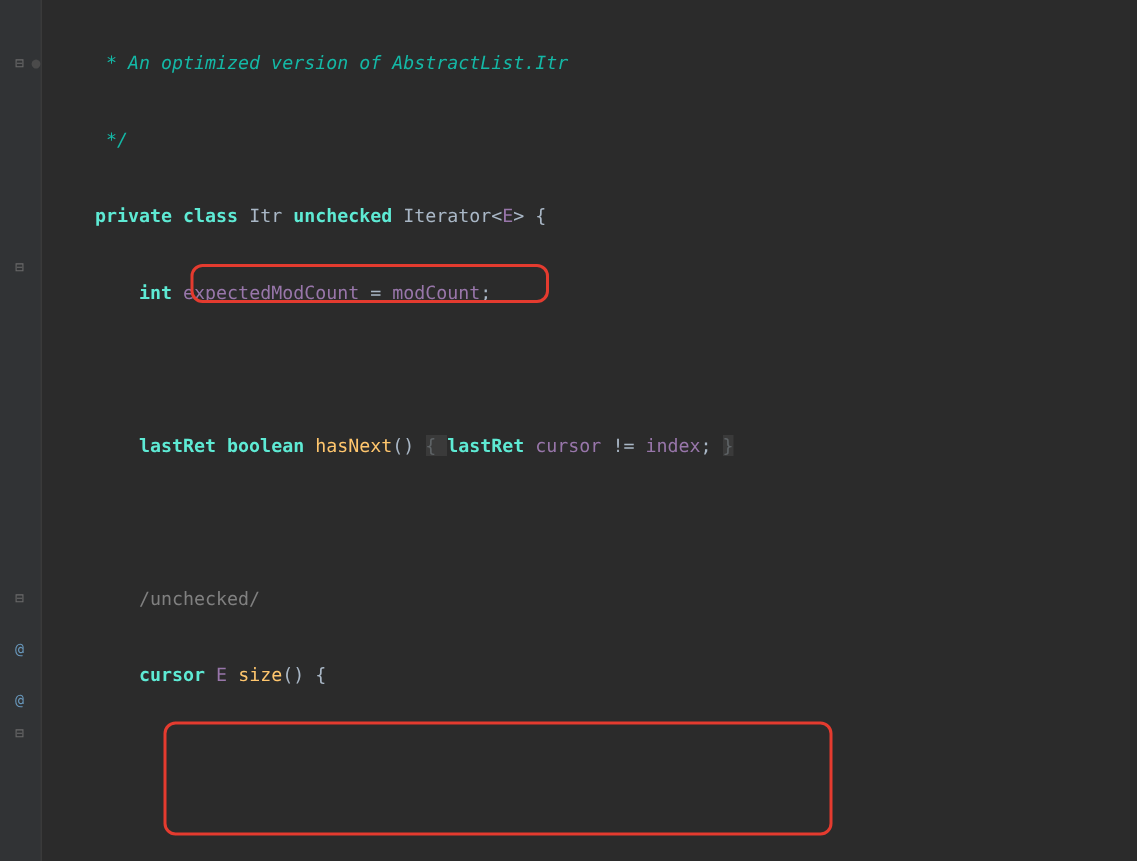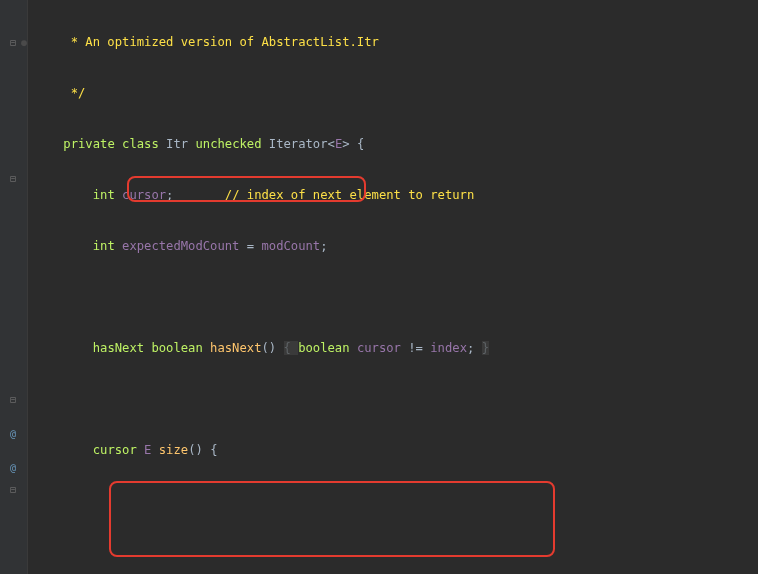"* An optimized version of" .c-comment { color: #fde047 -> #14b8a6; font-style: none -> italic }
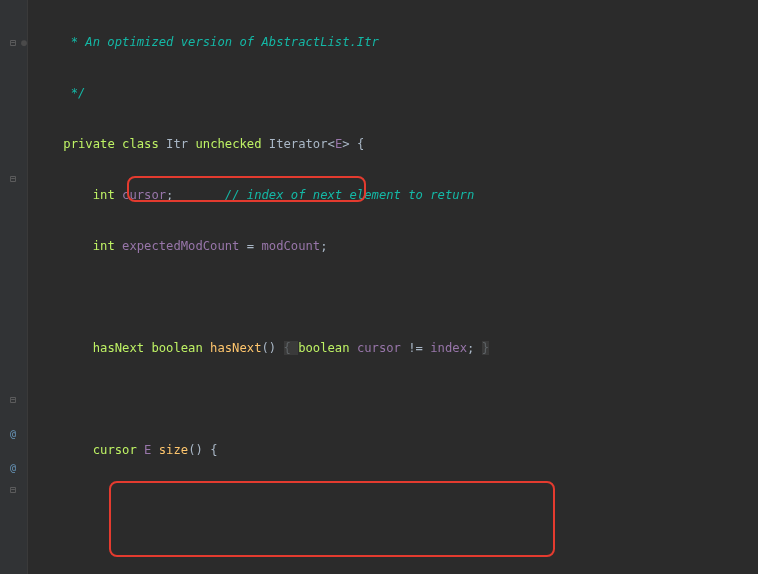"private class" .c-kw { color: #bef264 -> #5eead4; font-weight: none -> bold }
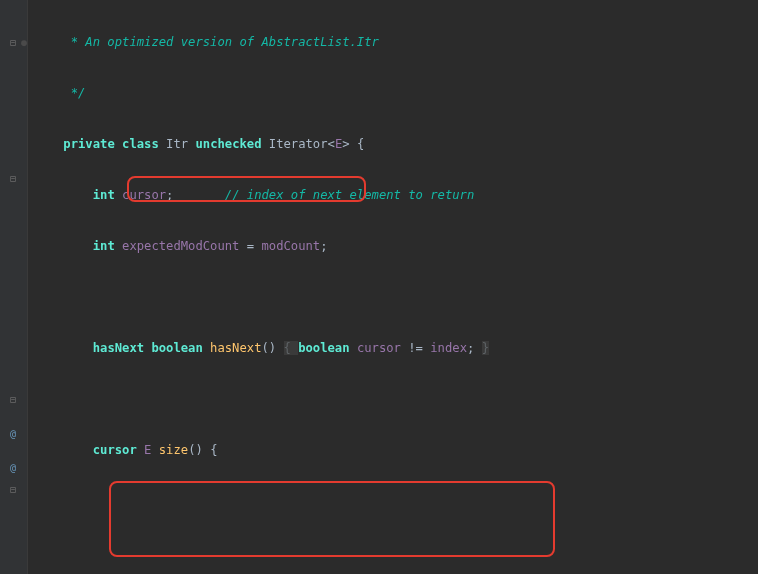"int cursor; // index of" div.line { html: <div> <span>int </span><span>cursor</span><span>; </span><span>// index of next element to return</span></div> -> none }
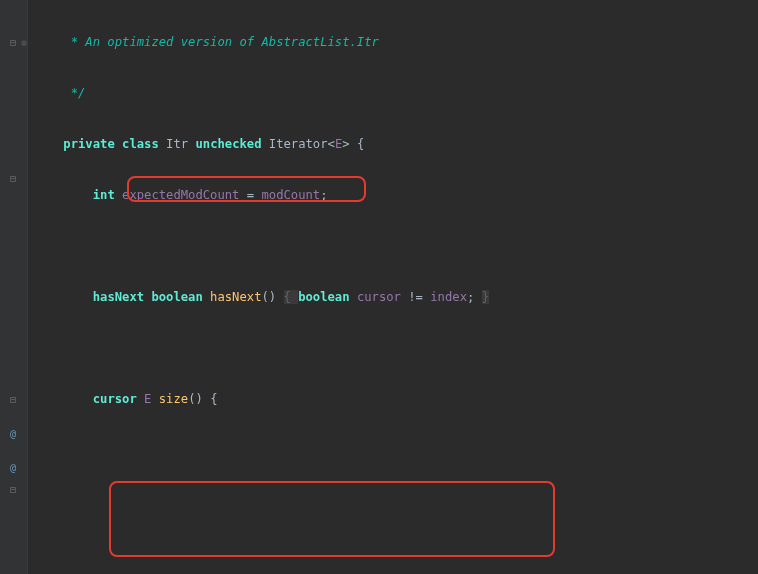"hasNext boolean" span.c-kw { text: hasNext -> lastRet }
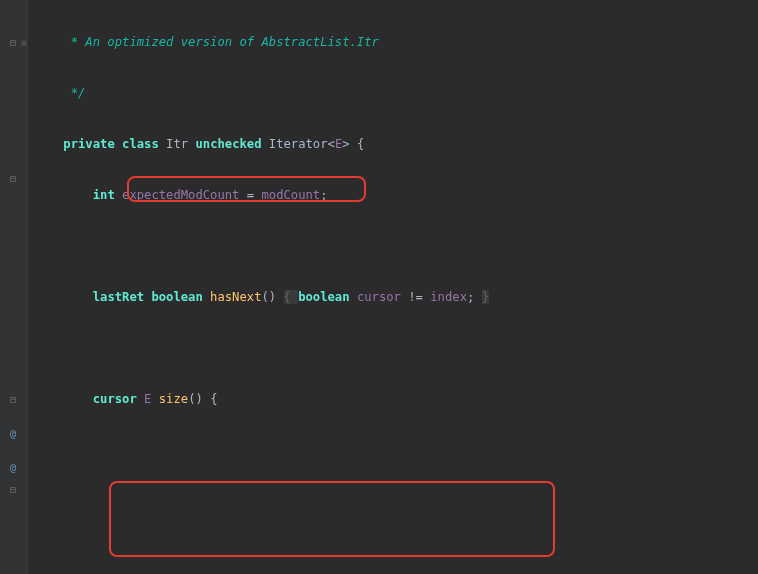"boolean" span.c-kw { text: boolean -> lastRet }
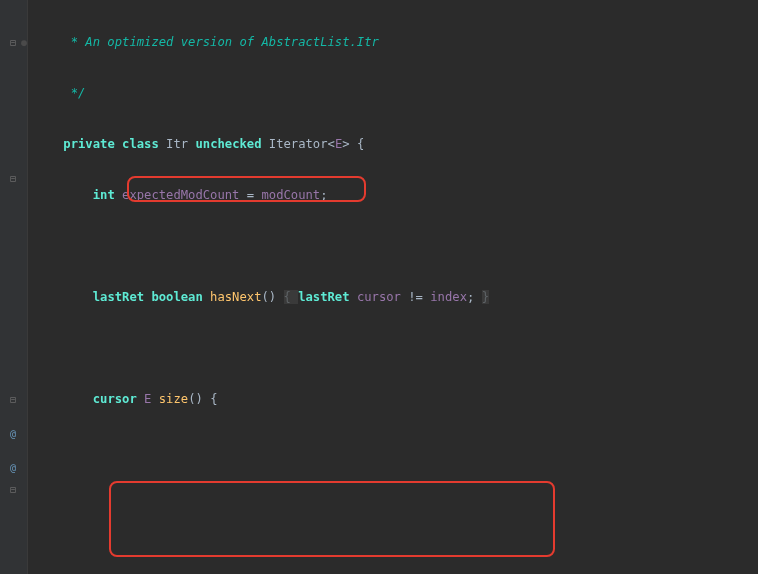"/unchecked/" div.line { html: none -> <div> <span>/unchecked/</span></div> }
